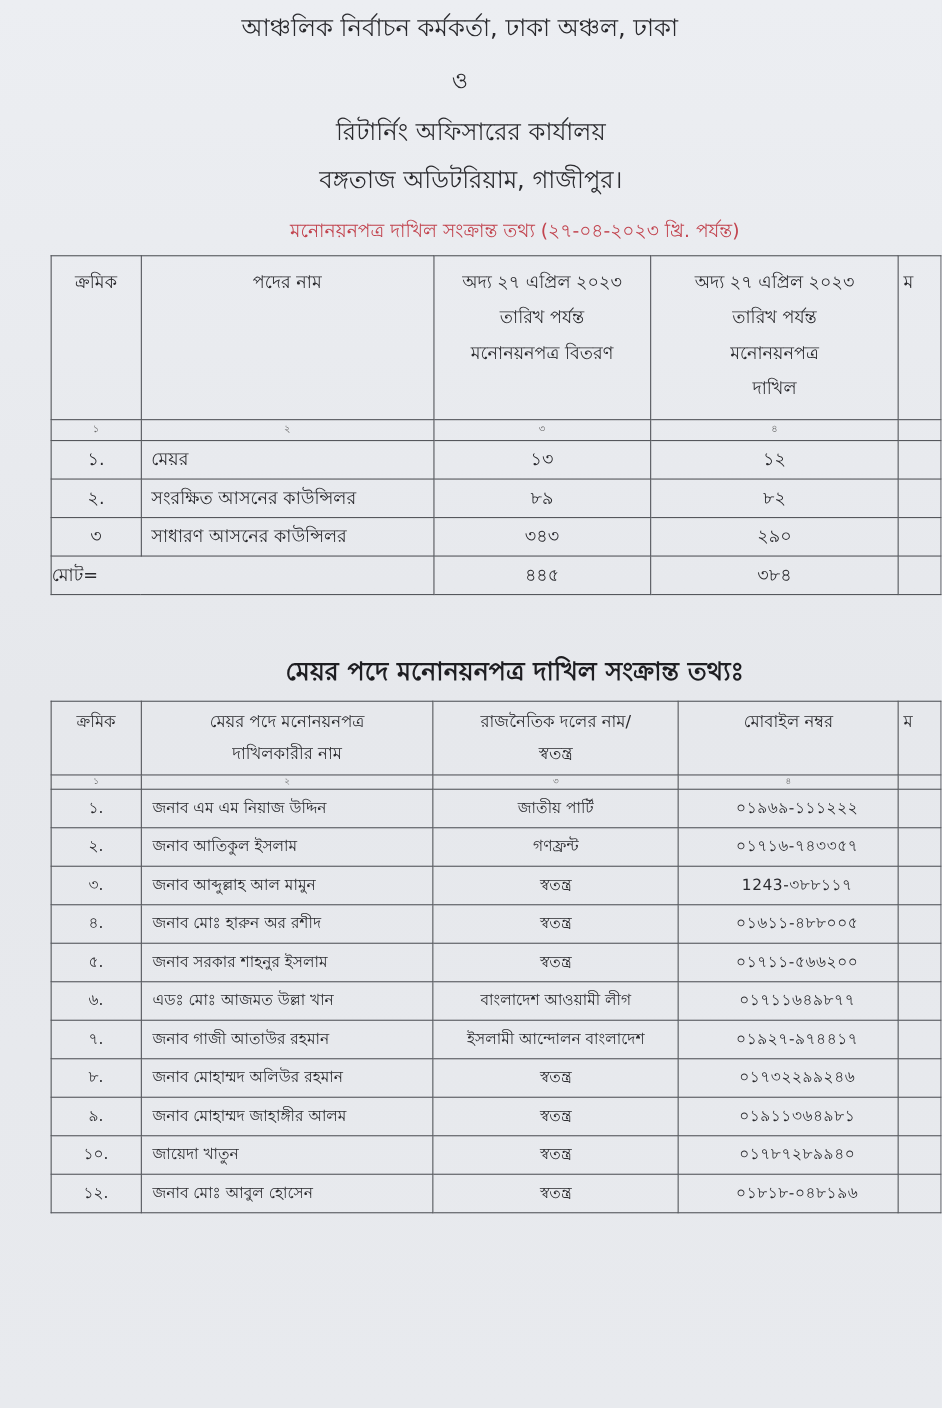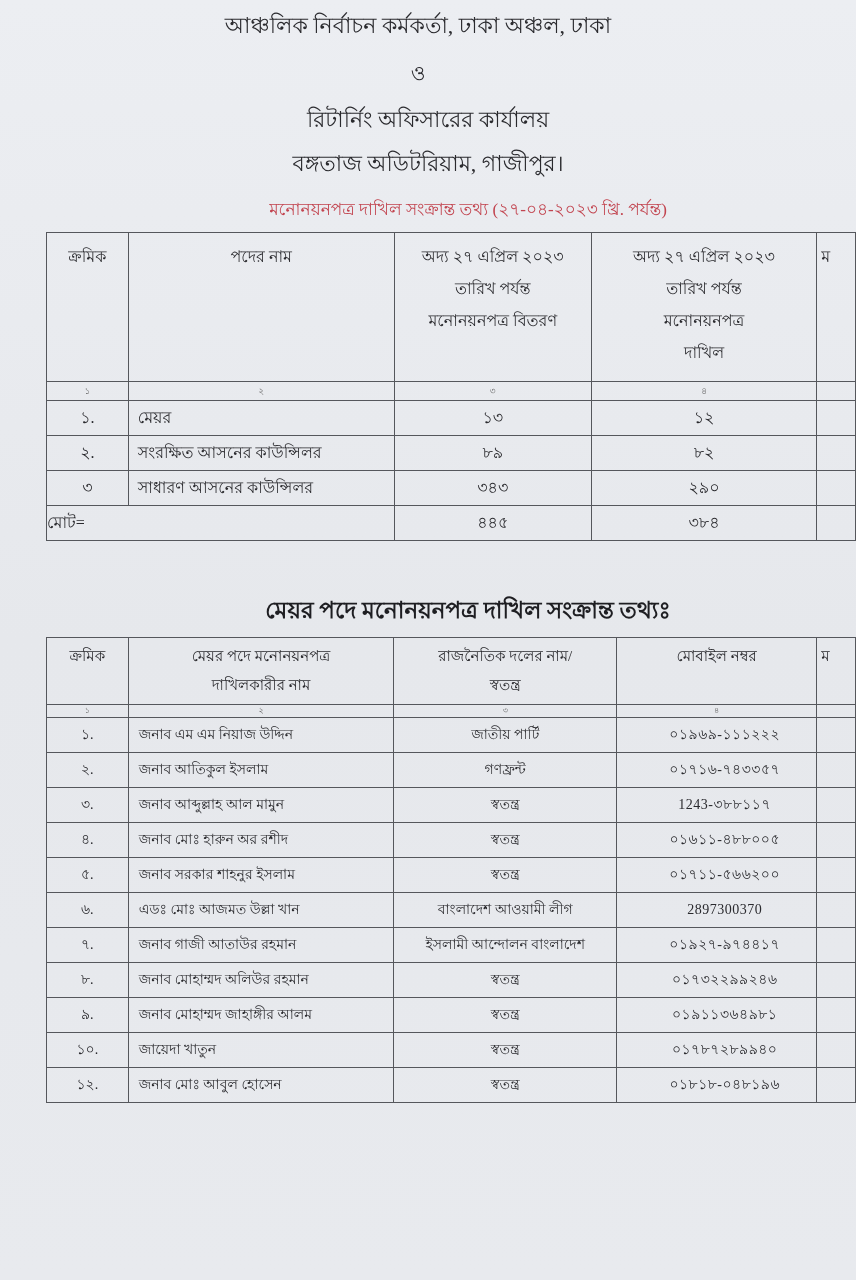"আঞ্চলিক নির্বাচন কর্মকর্তা, ঢাকা অঞ্চল," .page { font-family: Liberation Serif, serif -> none }
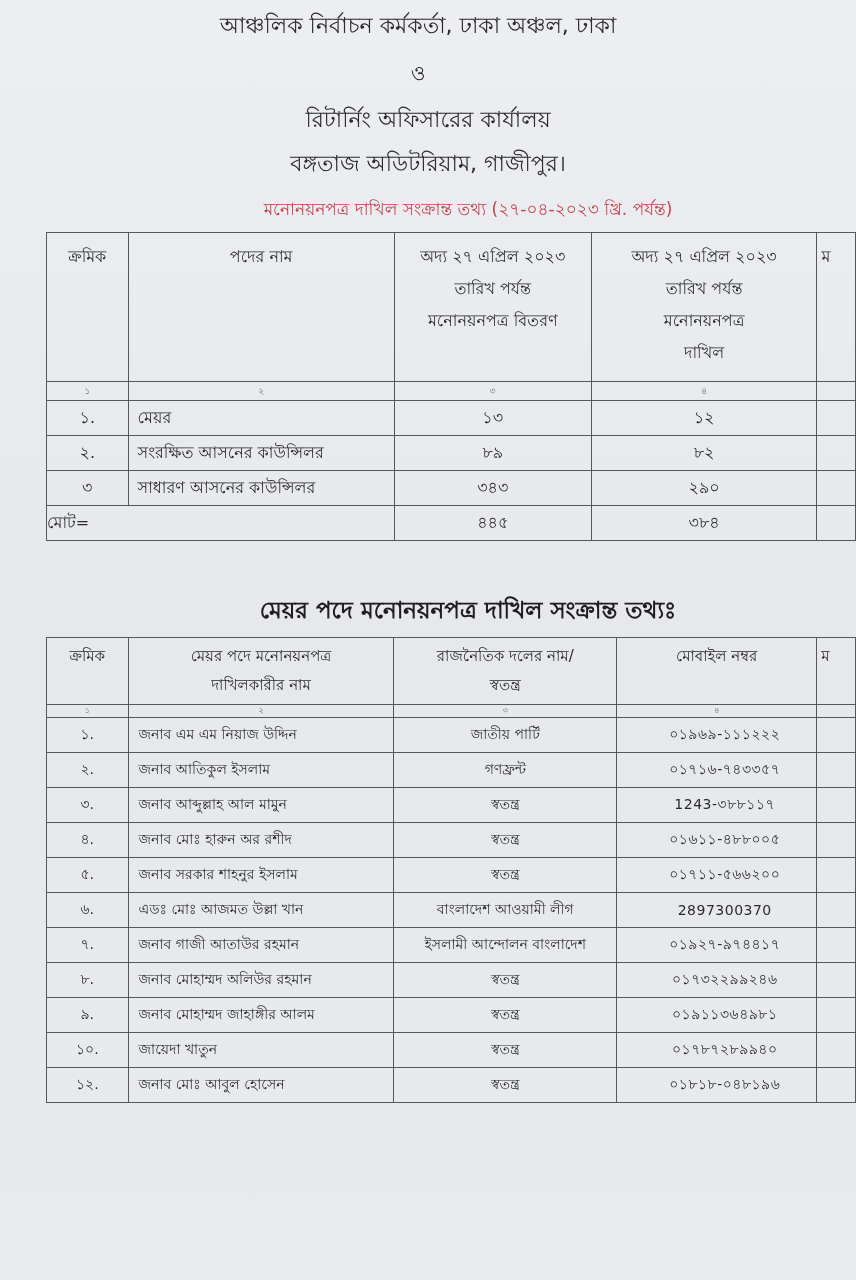"2897300370" td.phone { text: 2897300370 -> ০১৭১১৬৪৯৮৭৭ }
